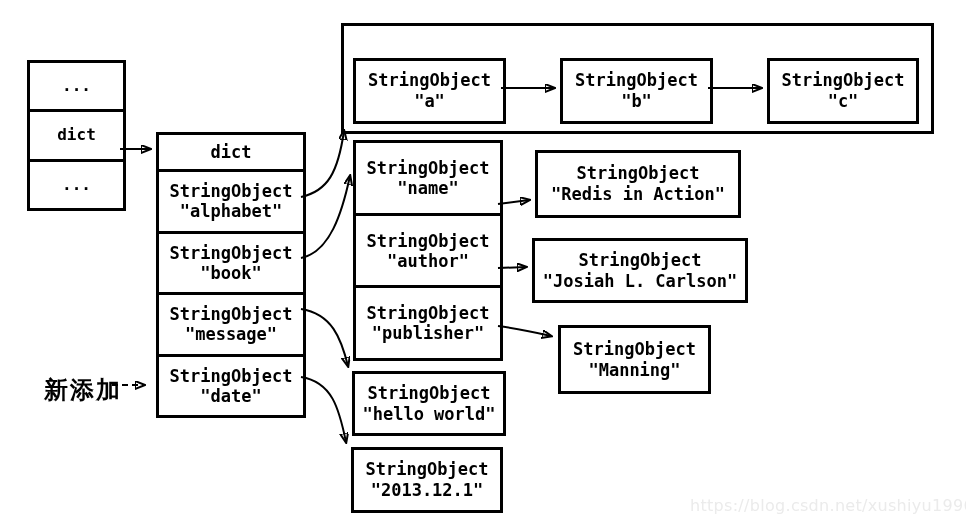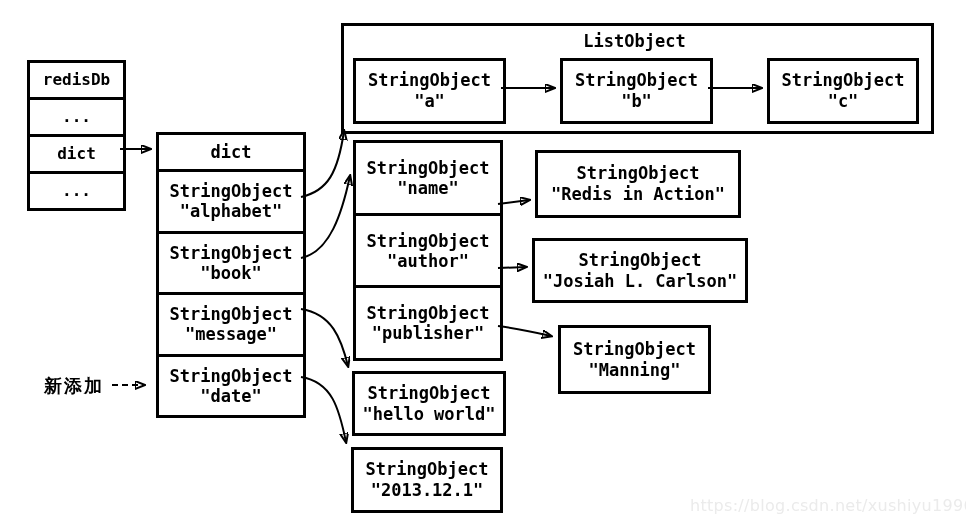"ListObject" div.listtitle { html: <div>ListObject</div> -> none }
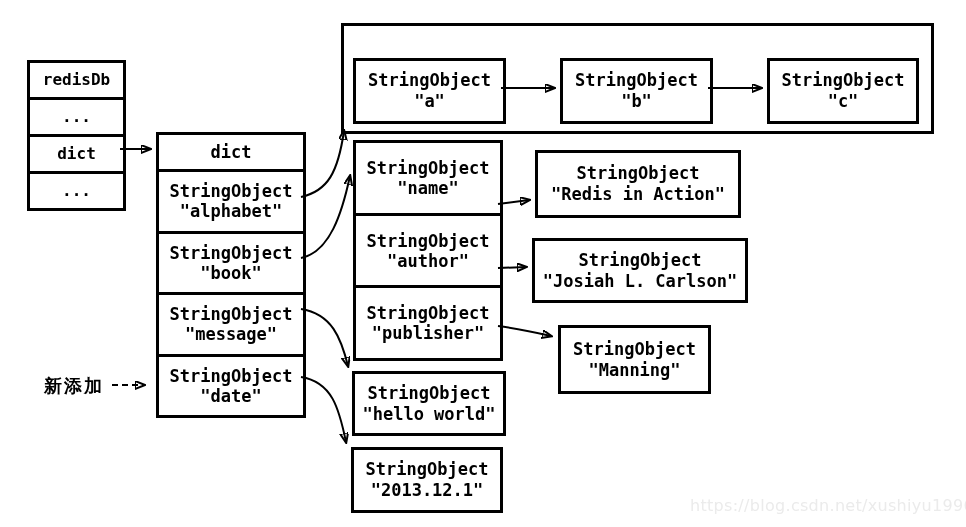"redisDb" div.cell { html: <div>redisDb</div> -> none }
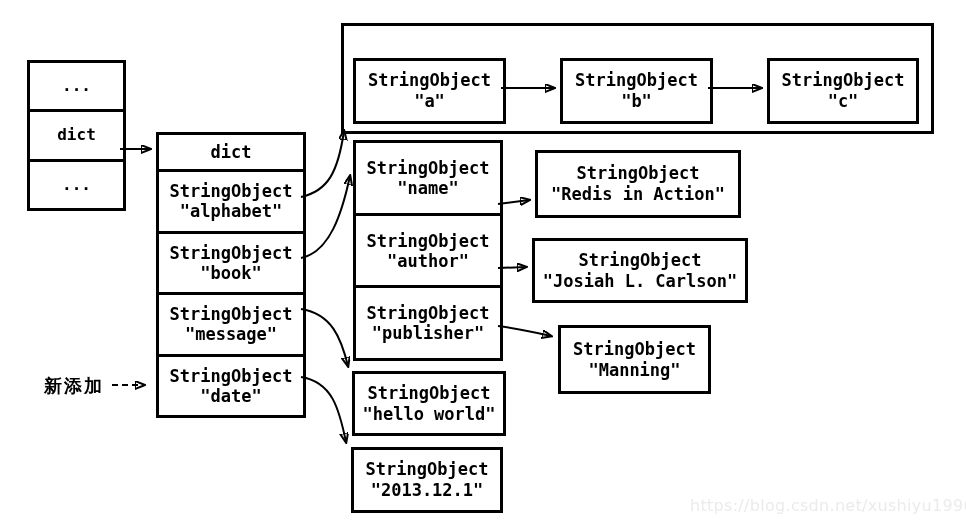"新添加" .newlabel { font-size: 18px -> 24px }
